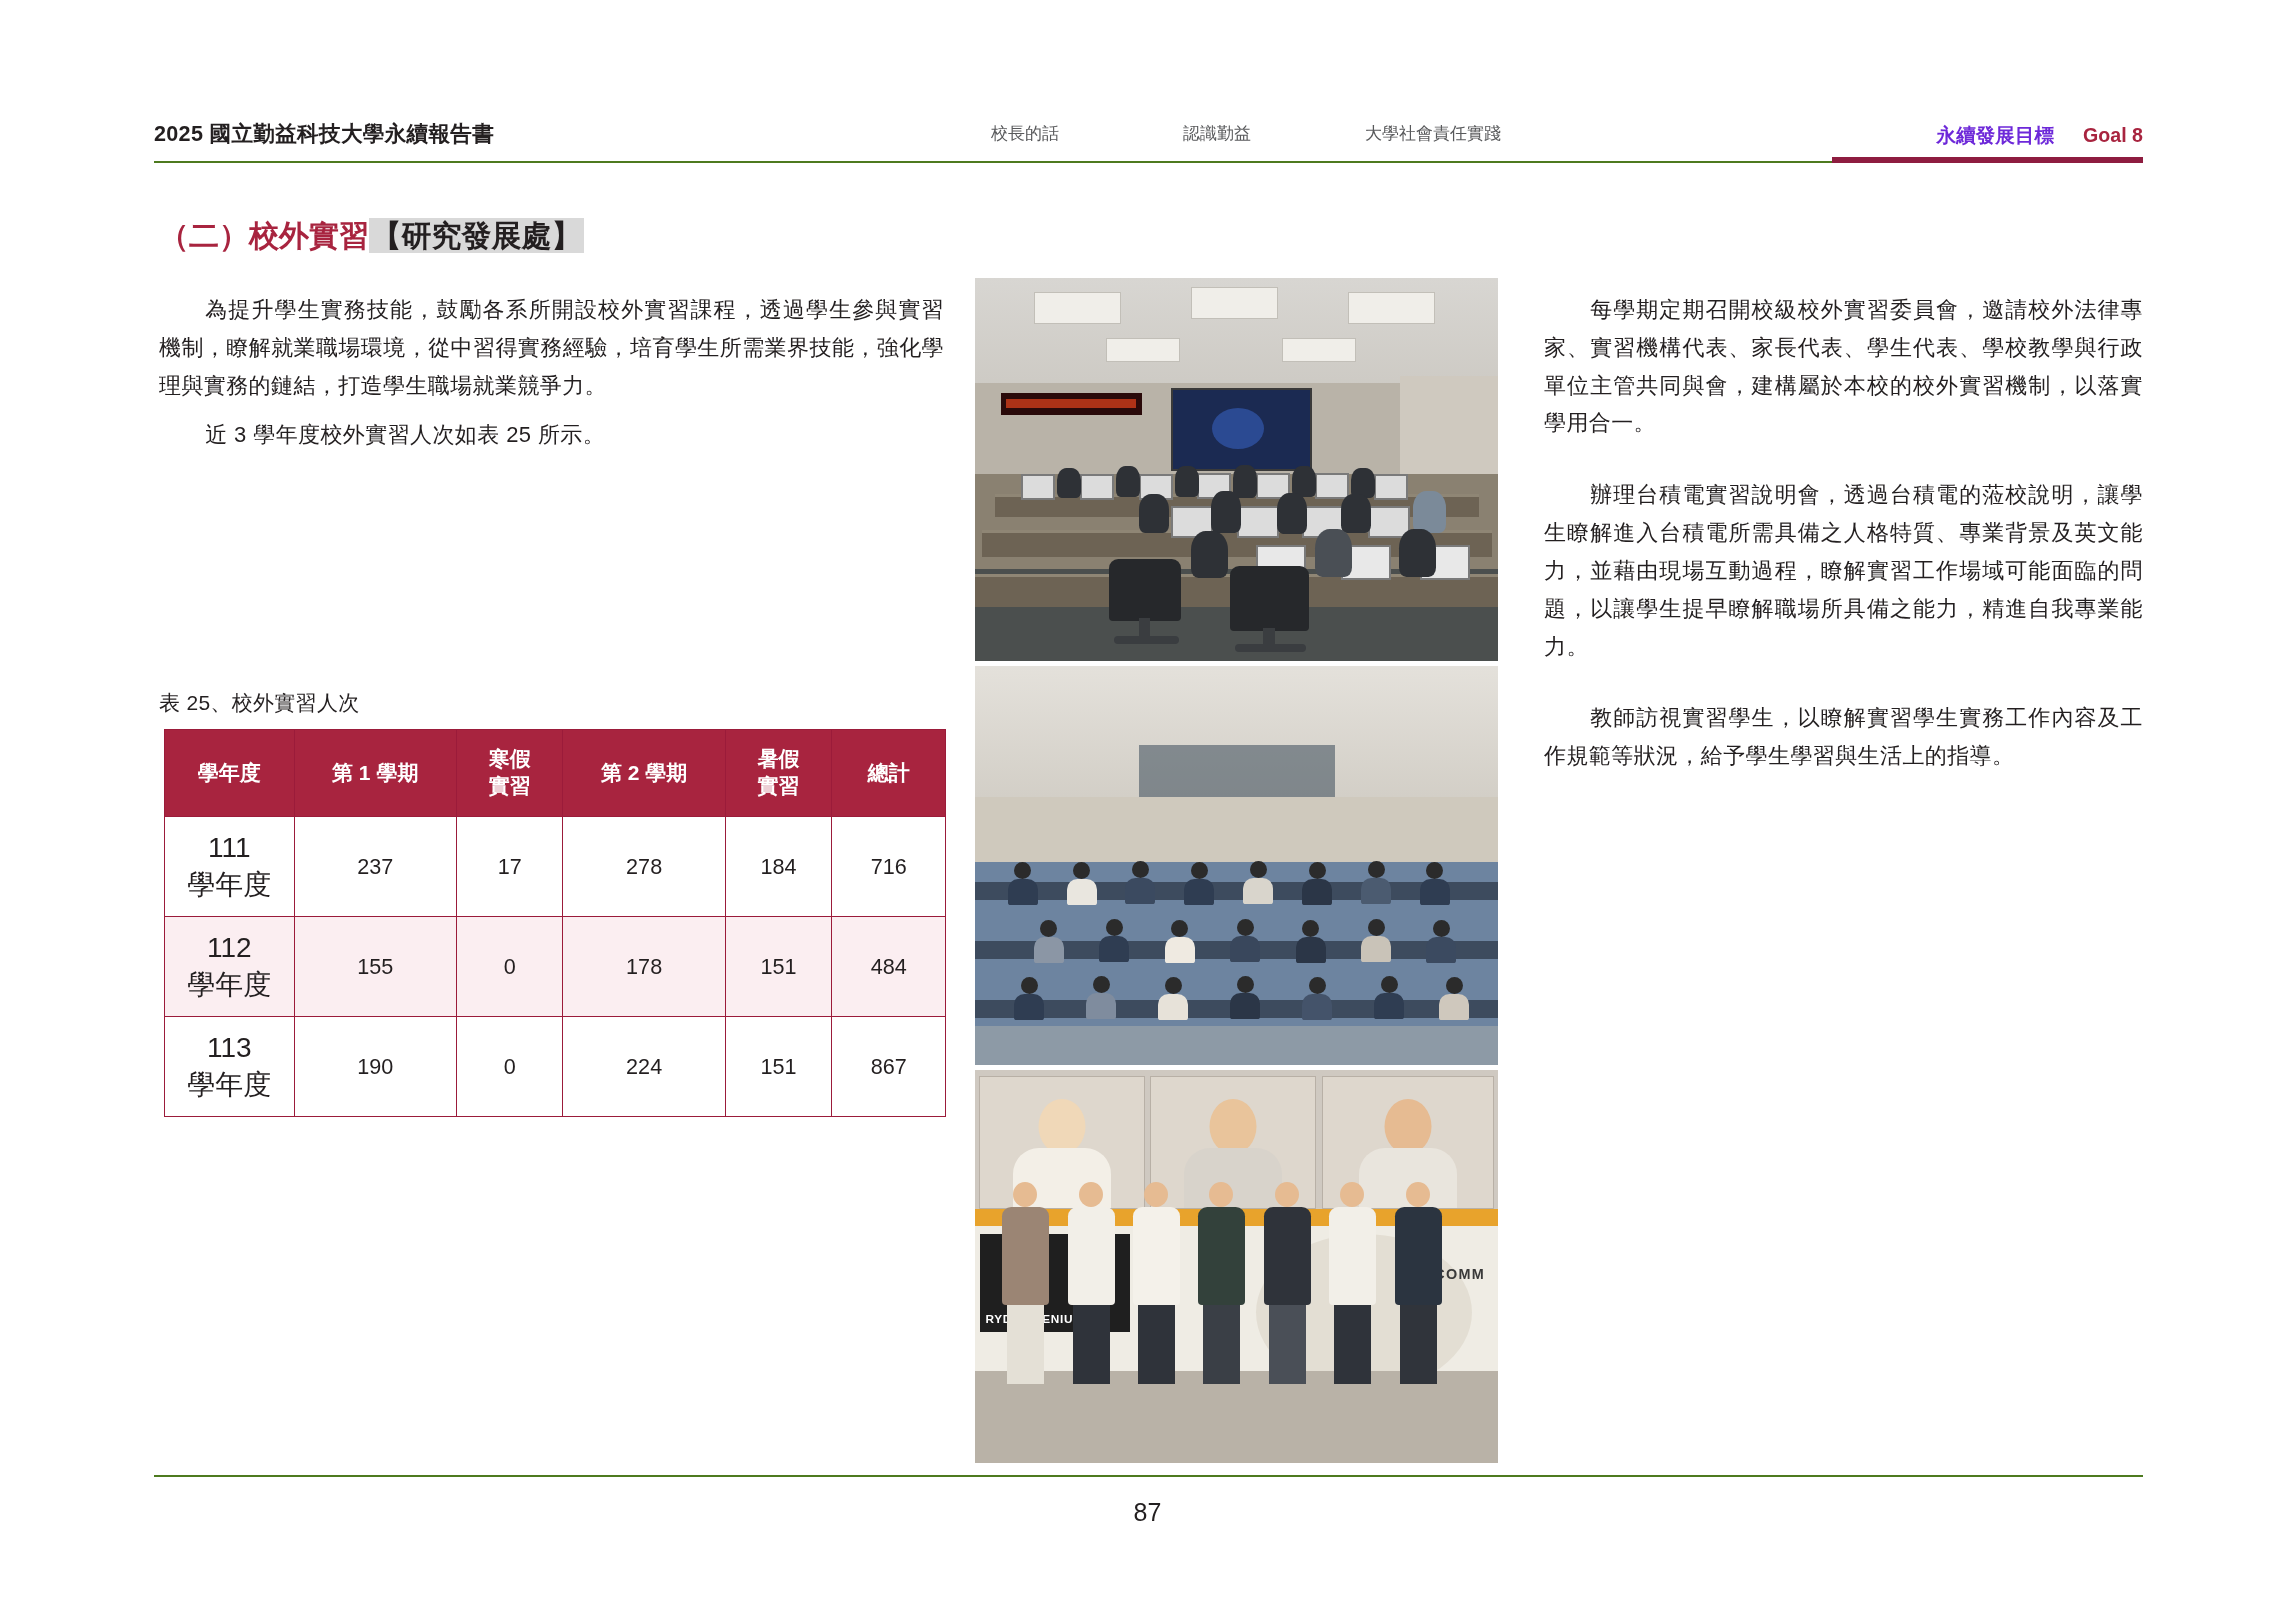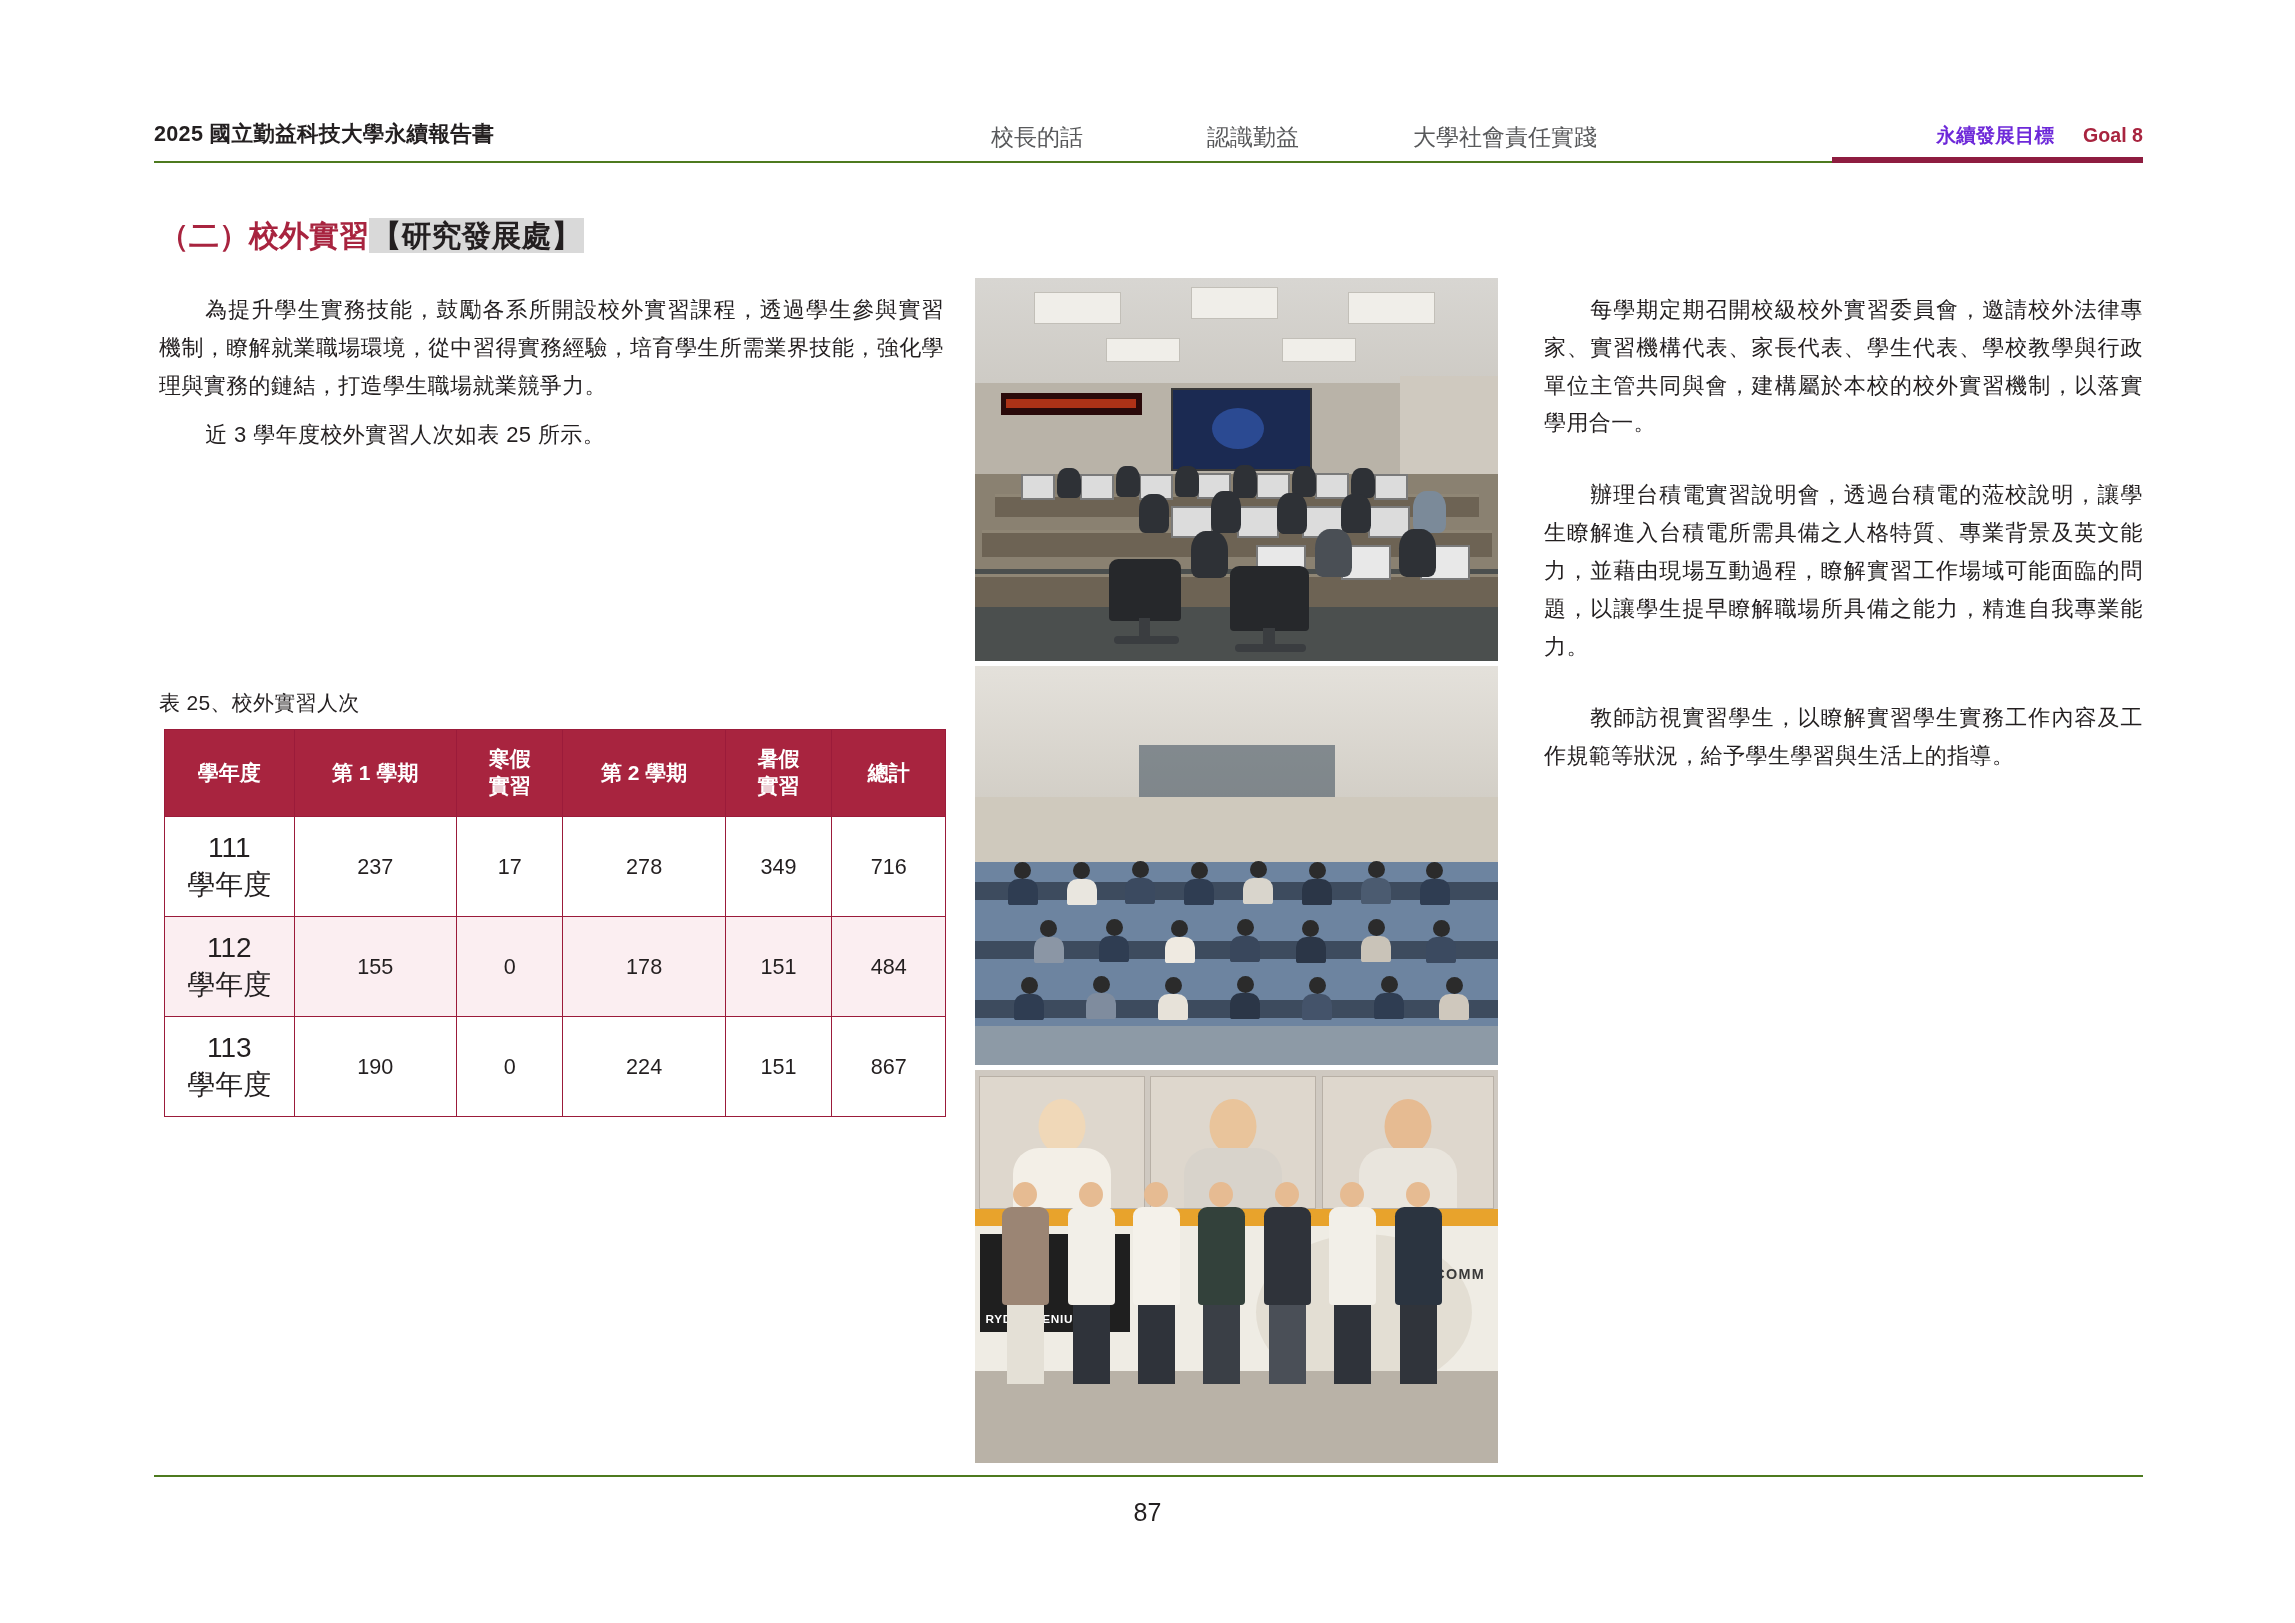"校長的話" .header-nav .nav-item { font-size: 23px -> 17px }
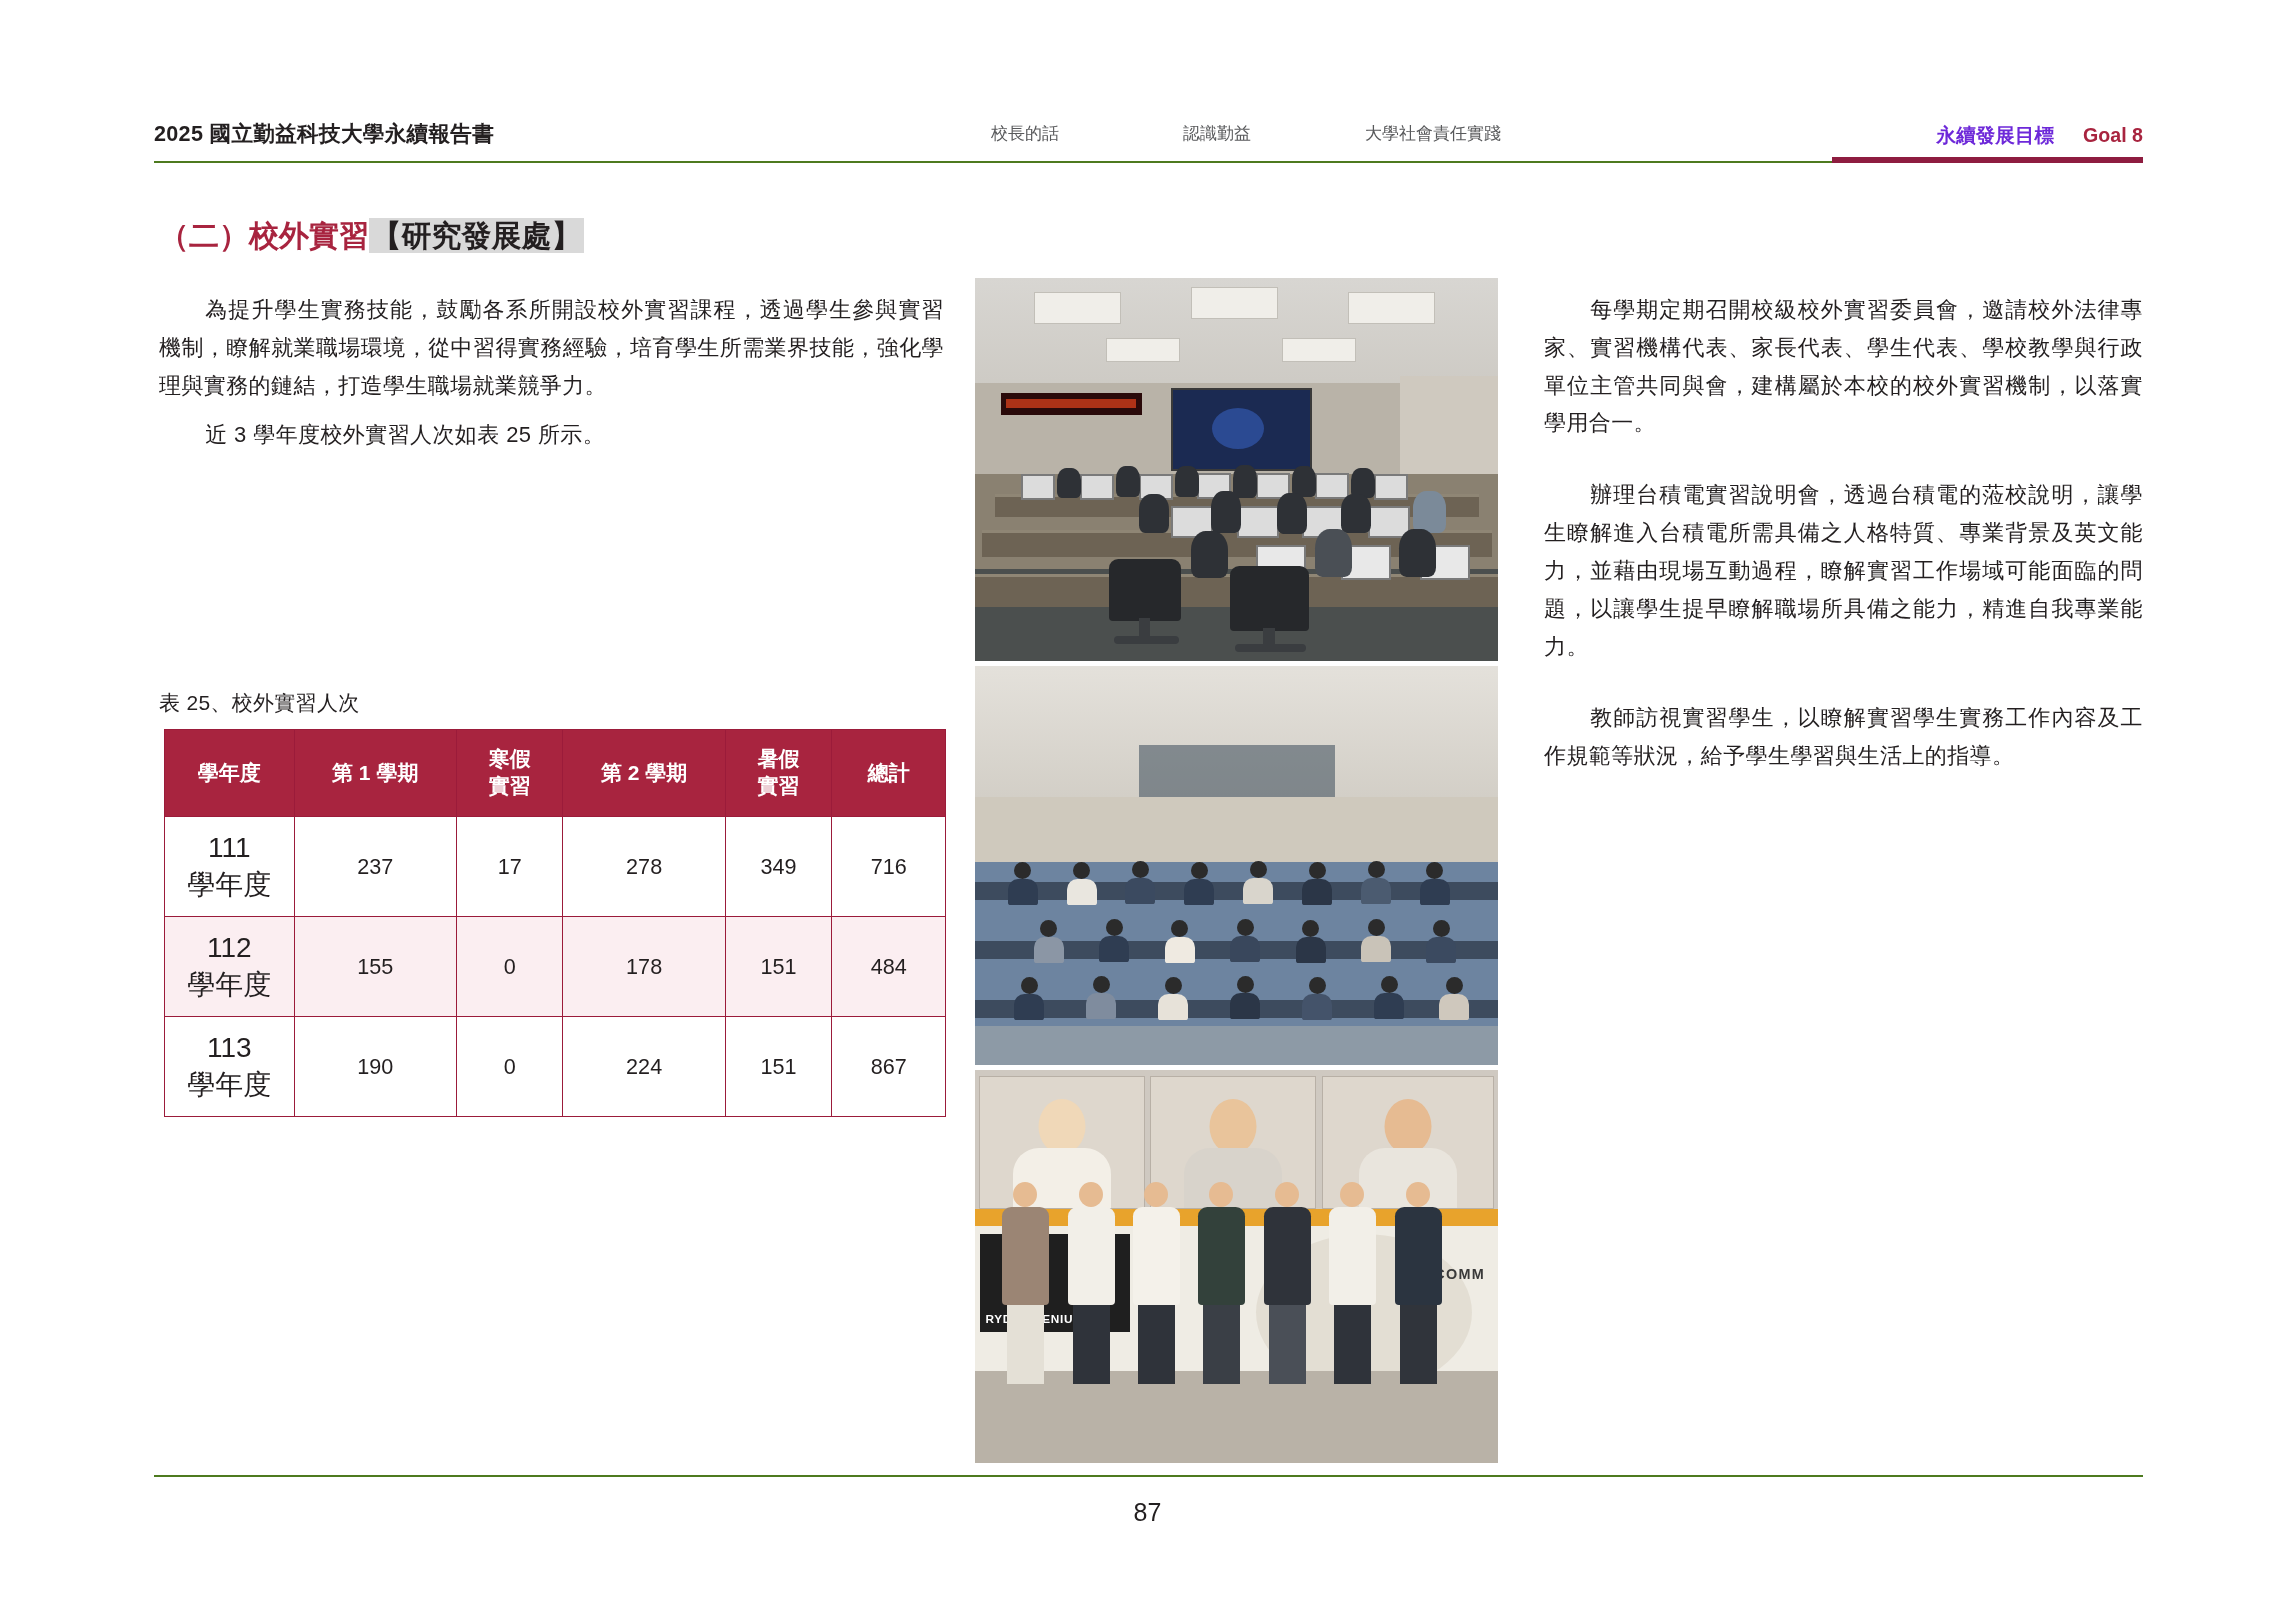"349" td { text: 349 -> 184 }
